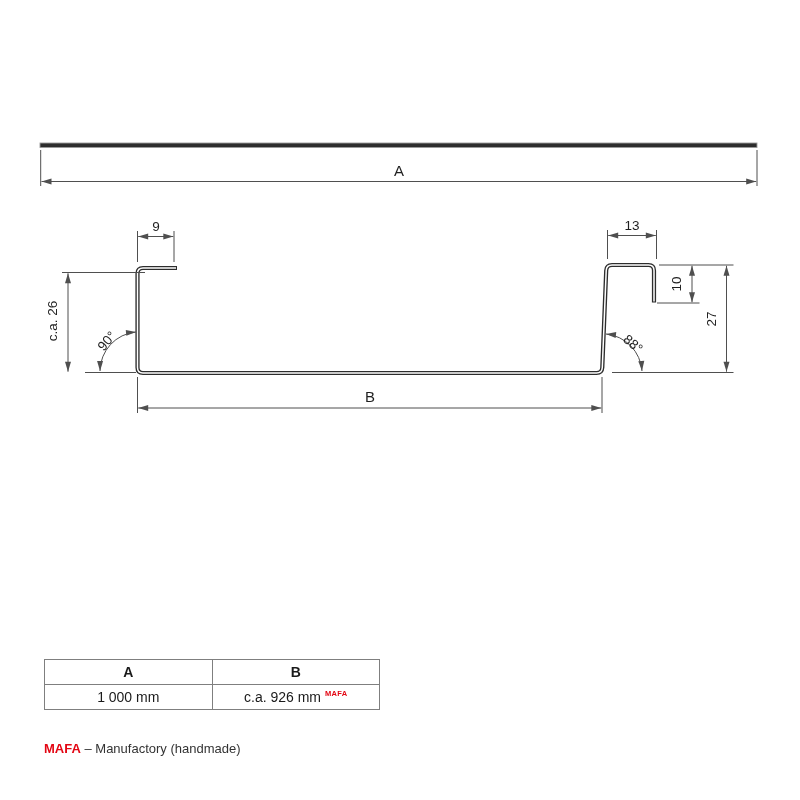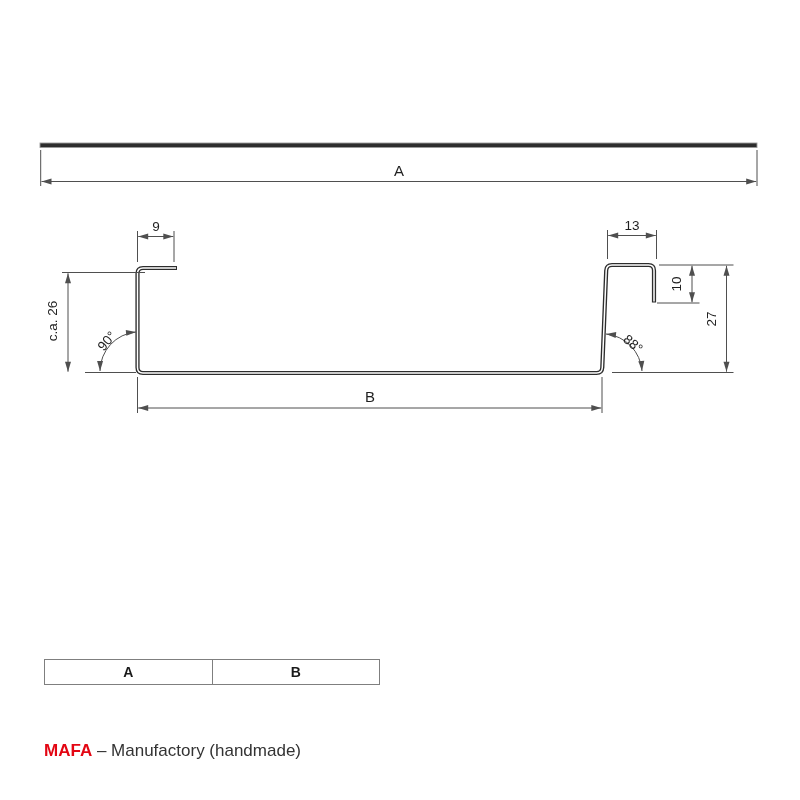"1 000 mm" tr { html: none -> <tr> <td>1 000 mm</td> <td><span>c.a. 926 mm</span><sup>MAFA</sup></td> </tr> }
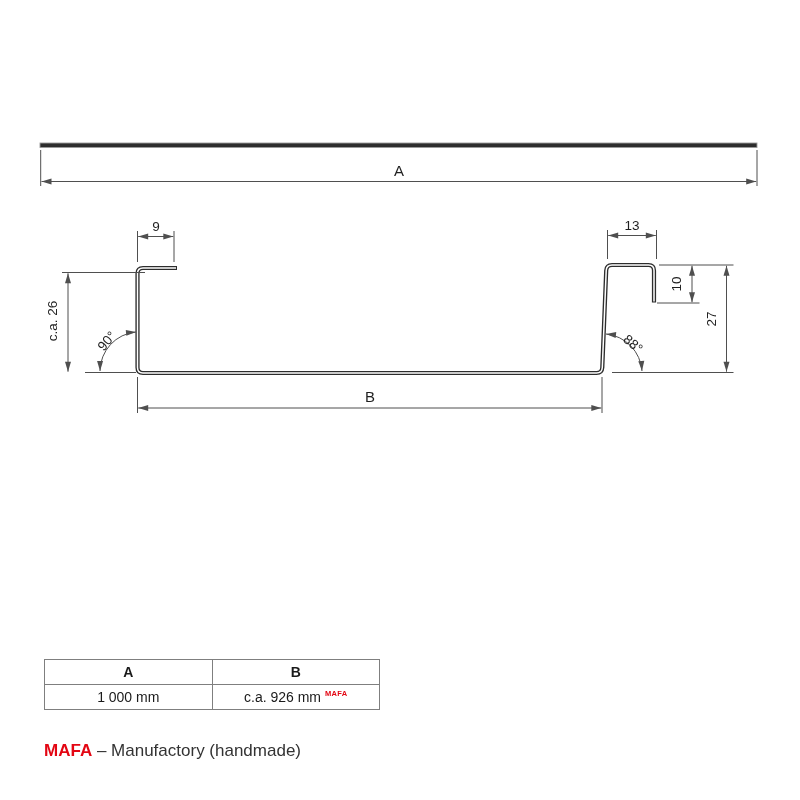"MAFA – Manufactory (handmade)" .footnote { font-size: 17px -> 13px }
